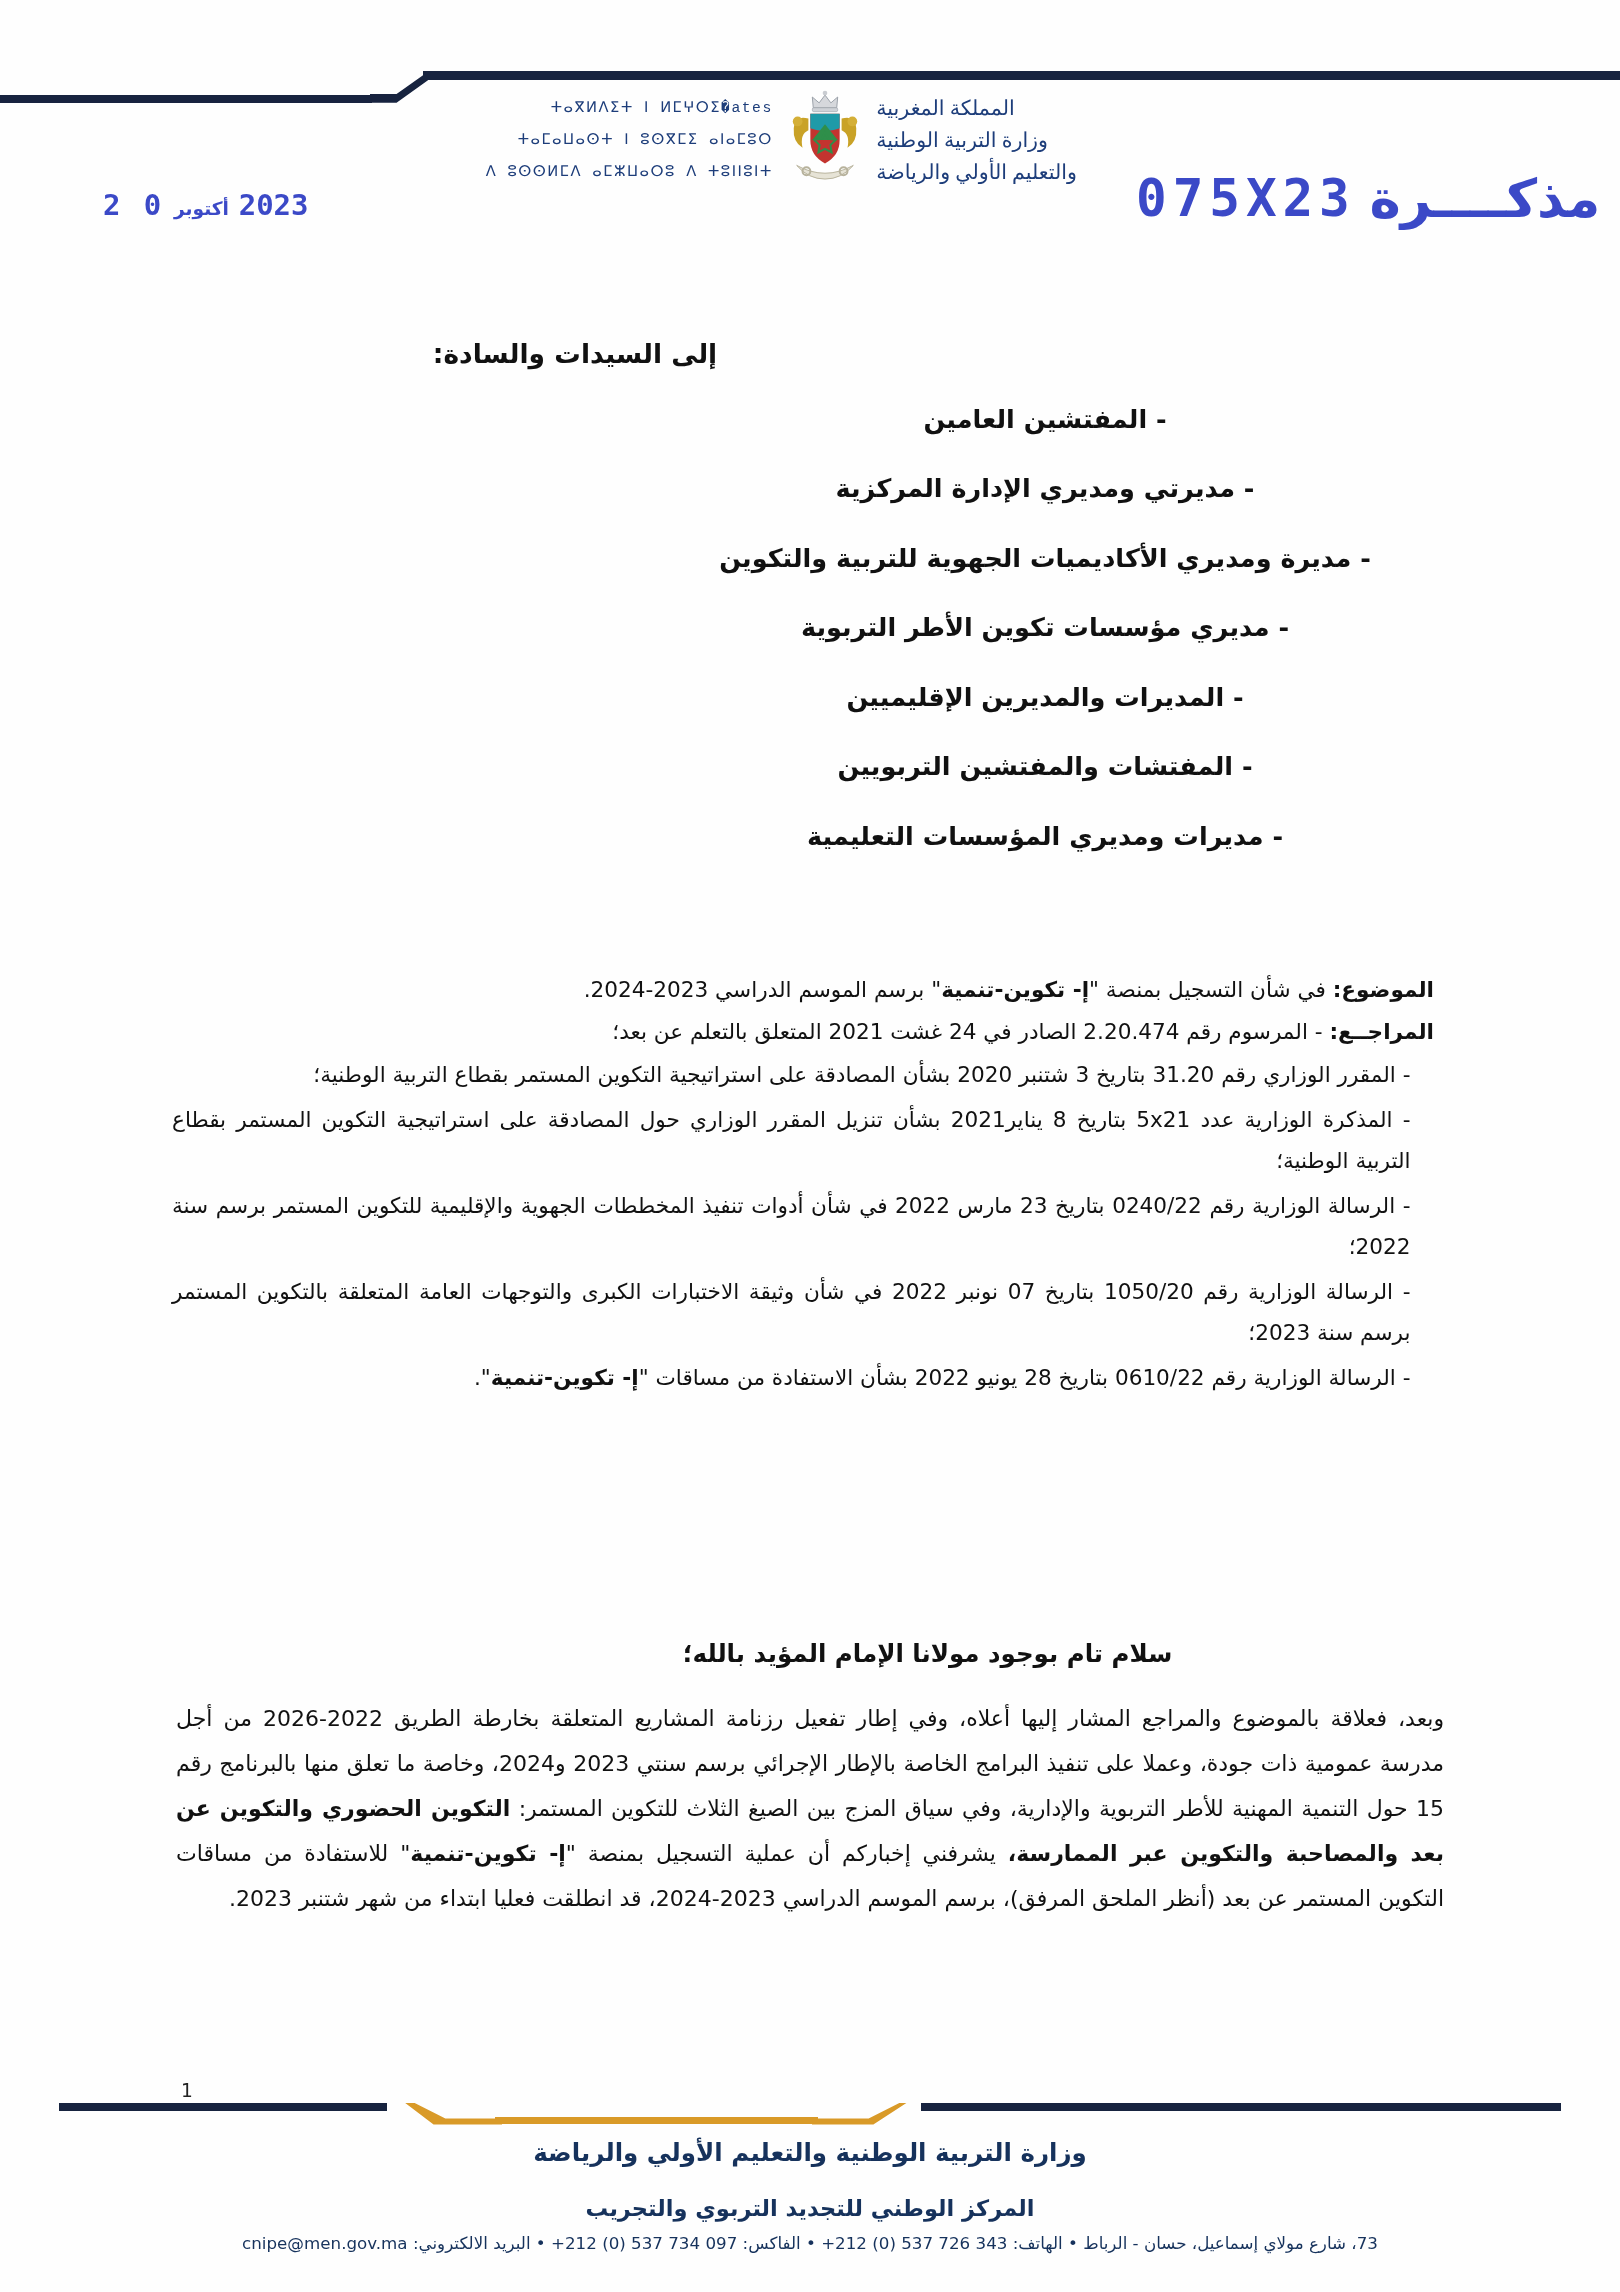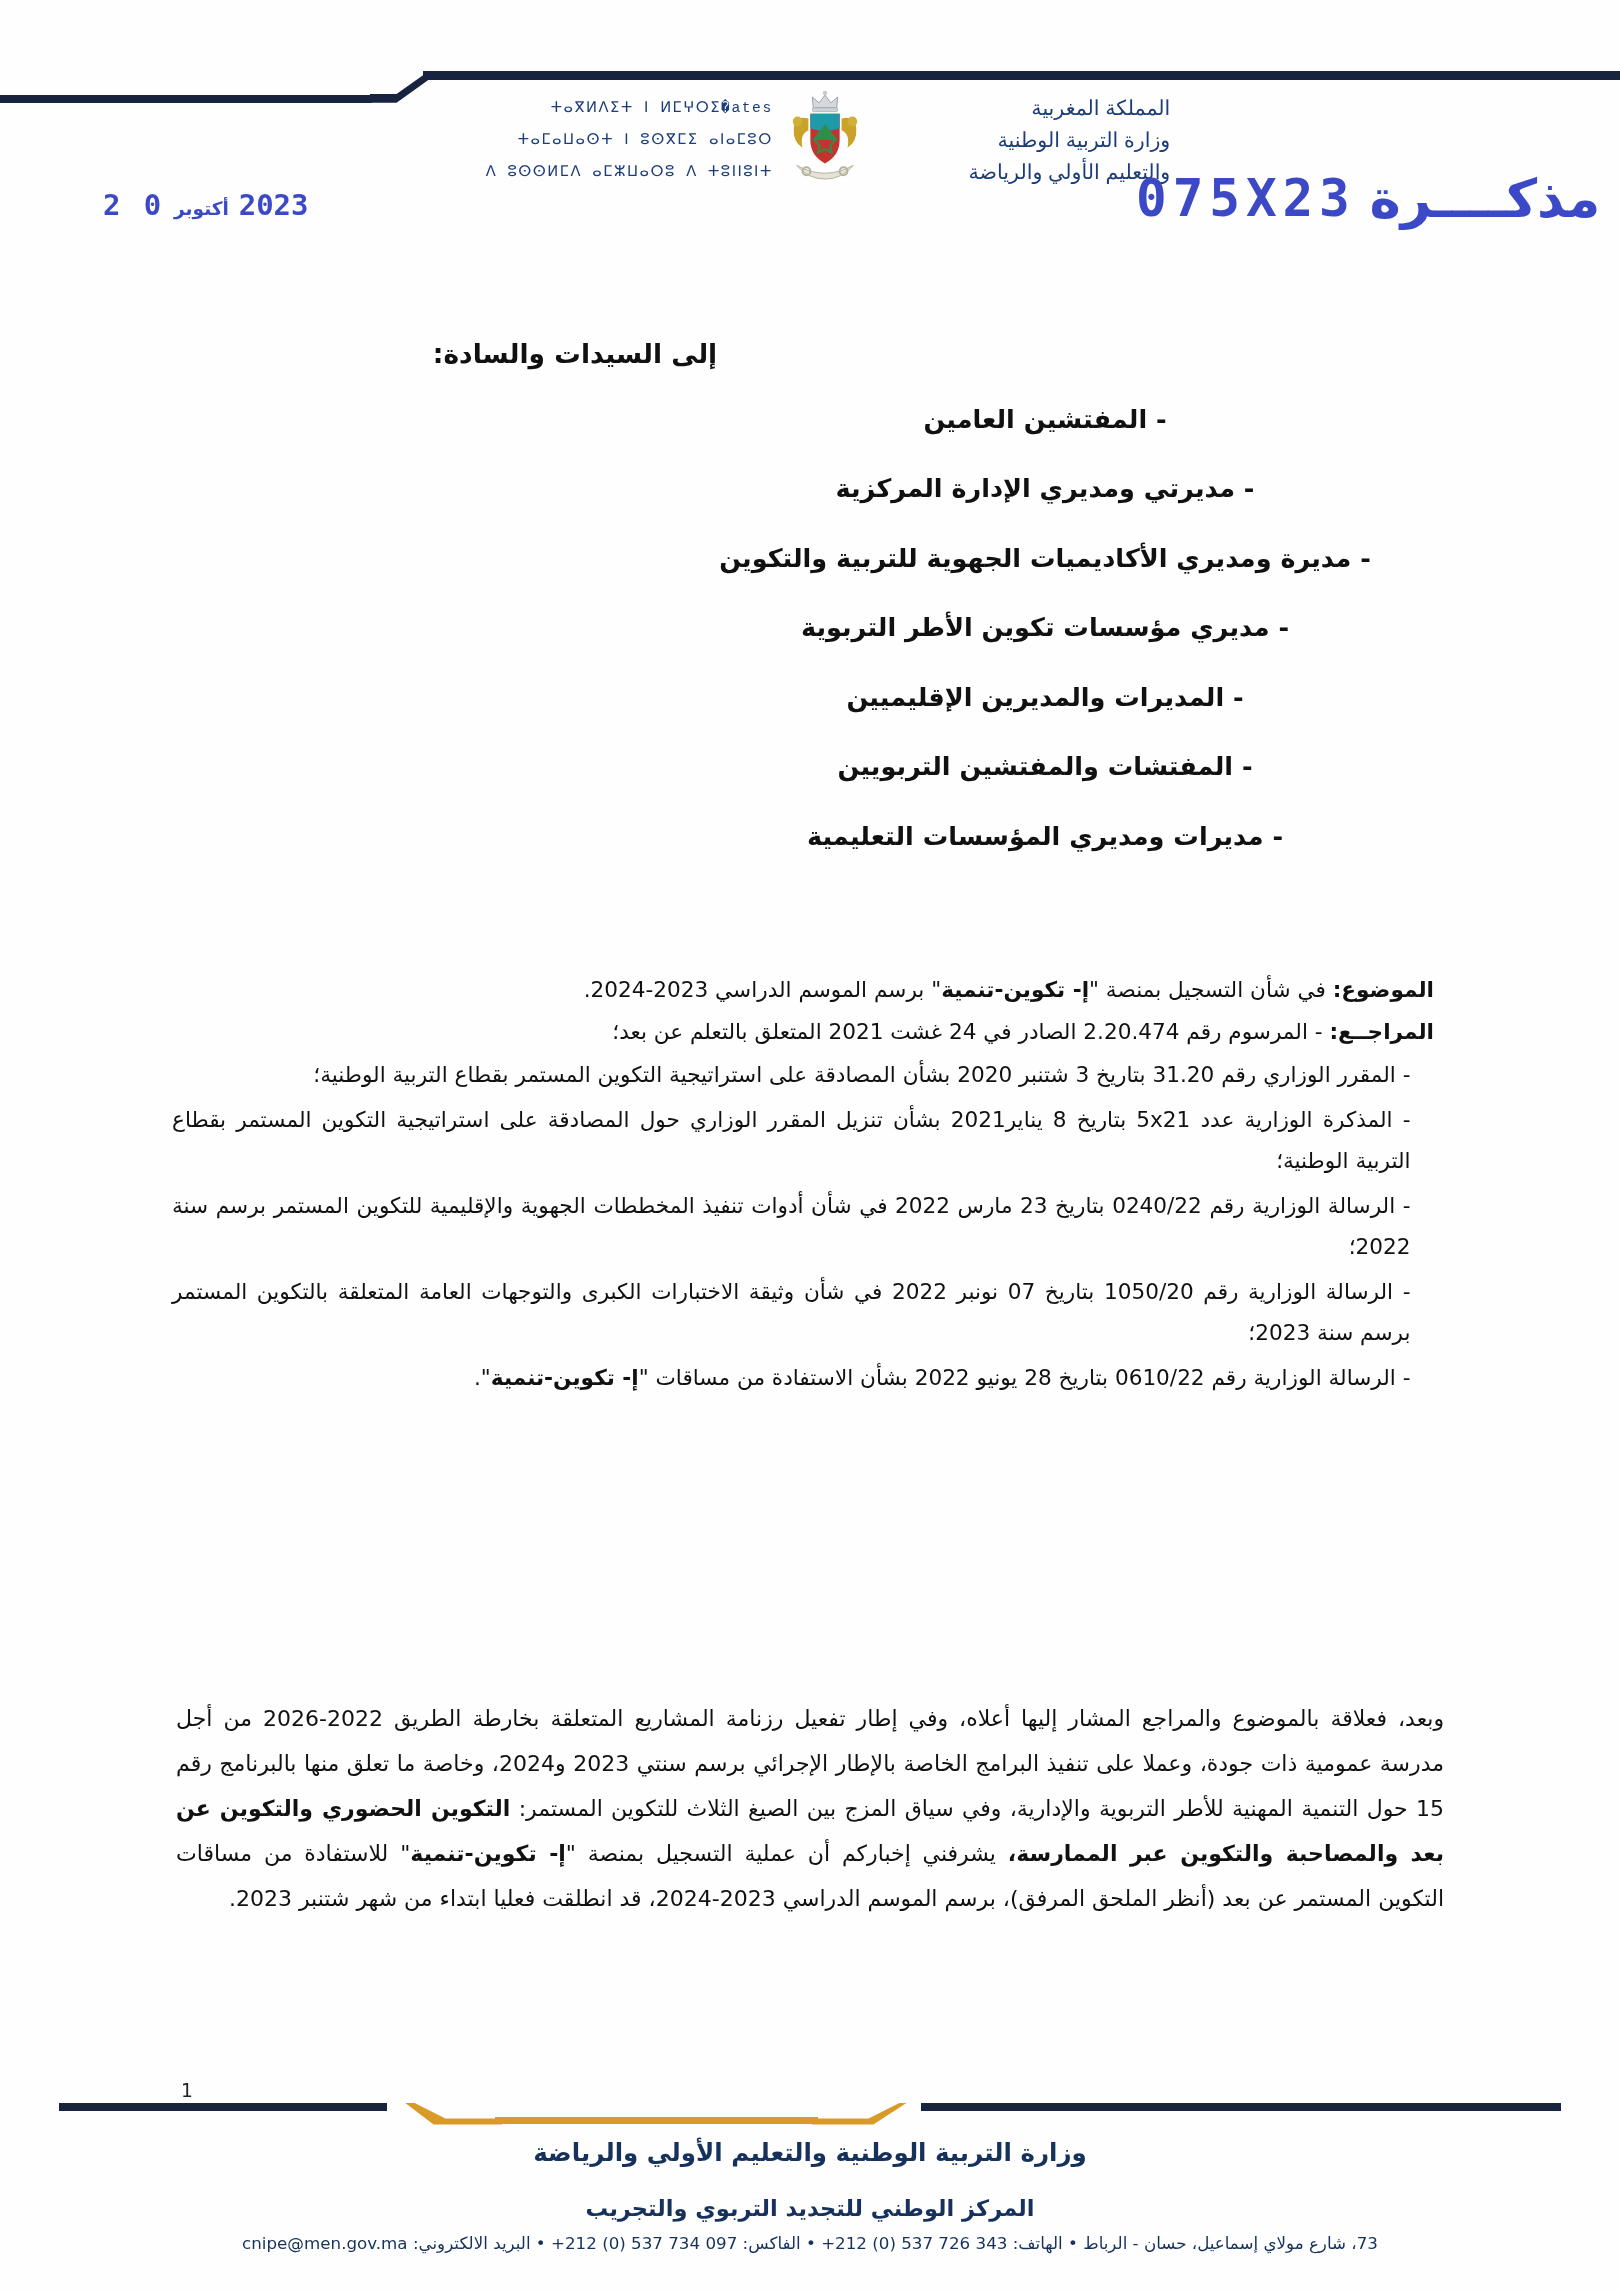"المملكة المغربية" .lh-ar { font-family: Liberation Sans, sans-serif -> Liberation Serif, serif; text-align: right -> left }
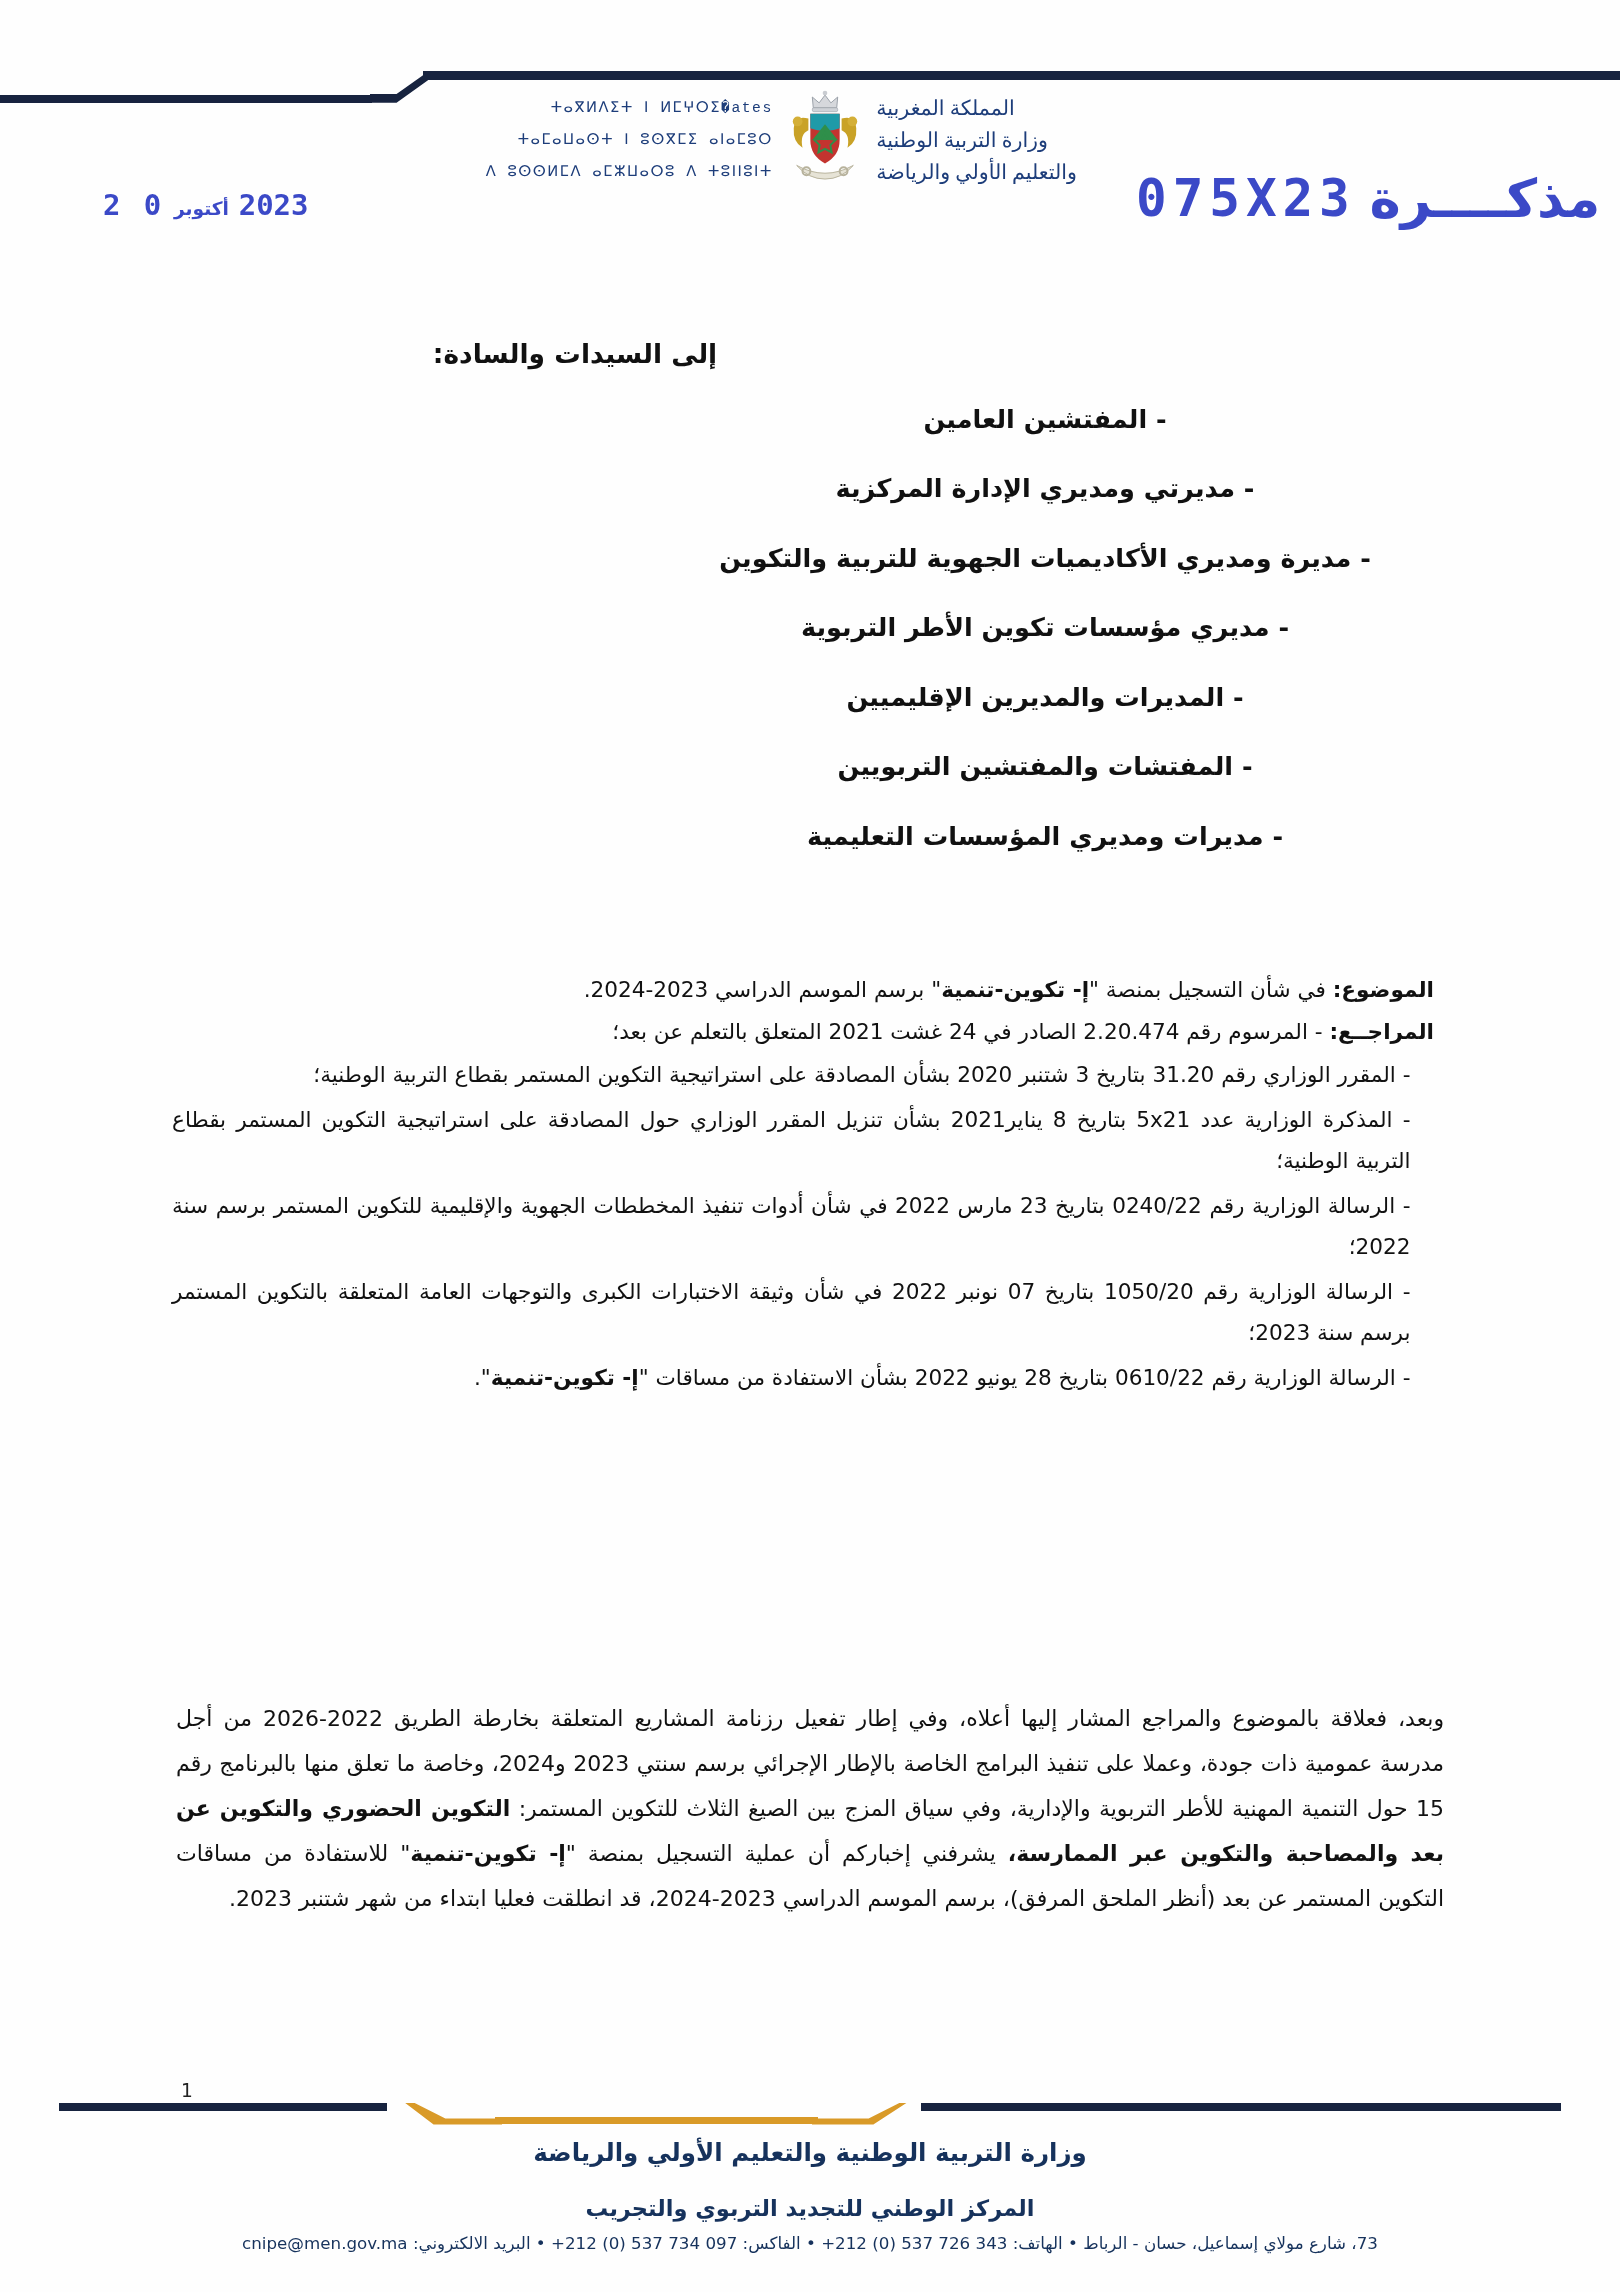"سلام تام بوجود مولانا الإمام" div.salutation { html: none -> <div>سلام تام بوجود مولانا الإمام المؤيد بالله؛</div> }
